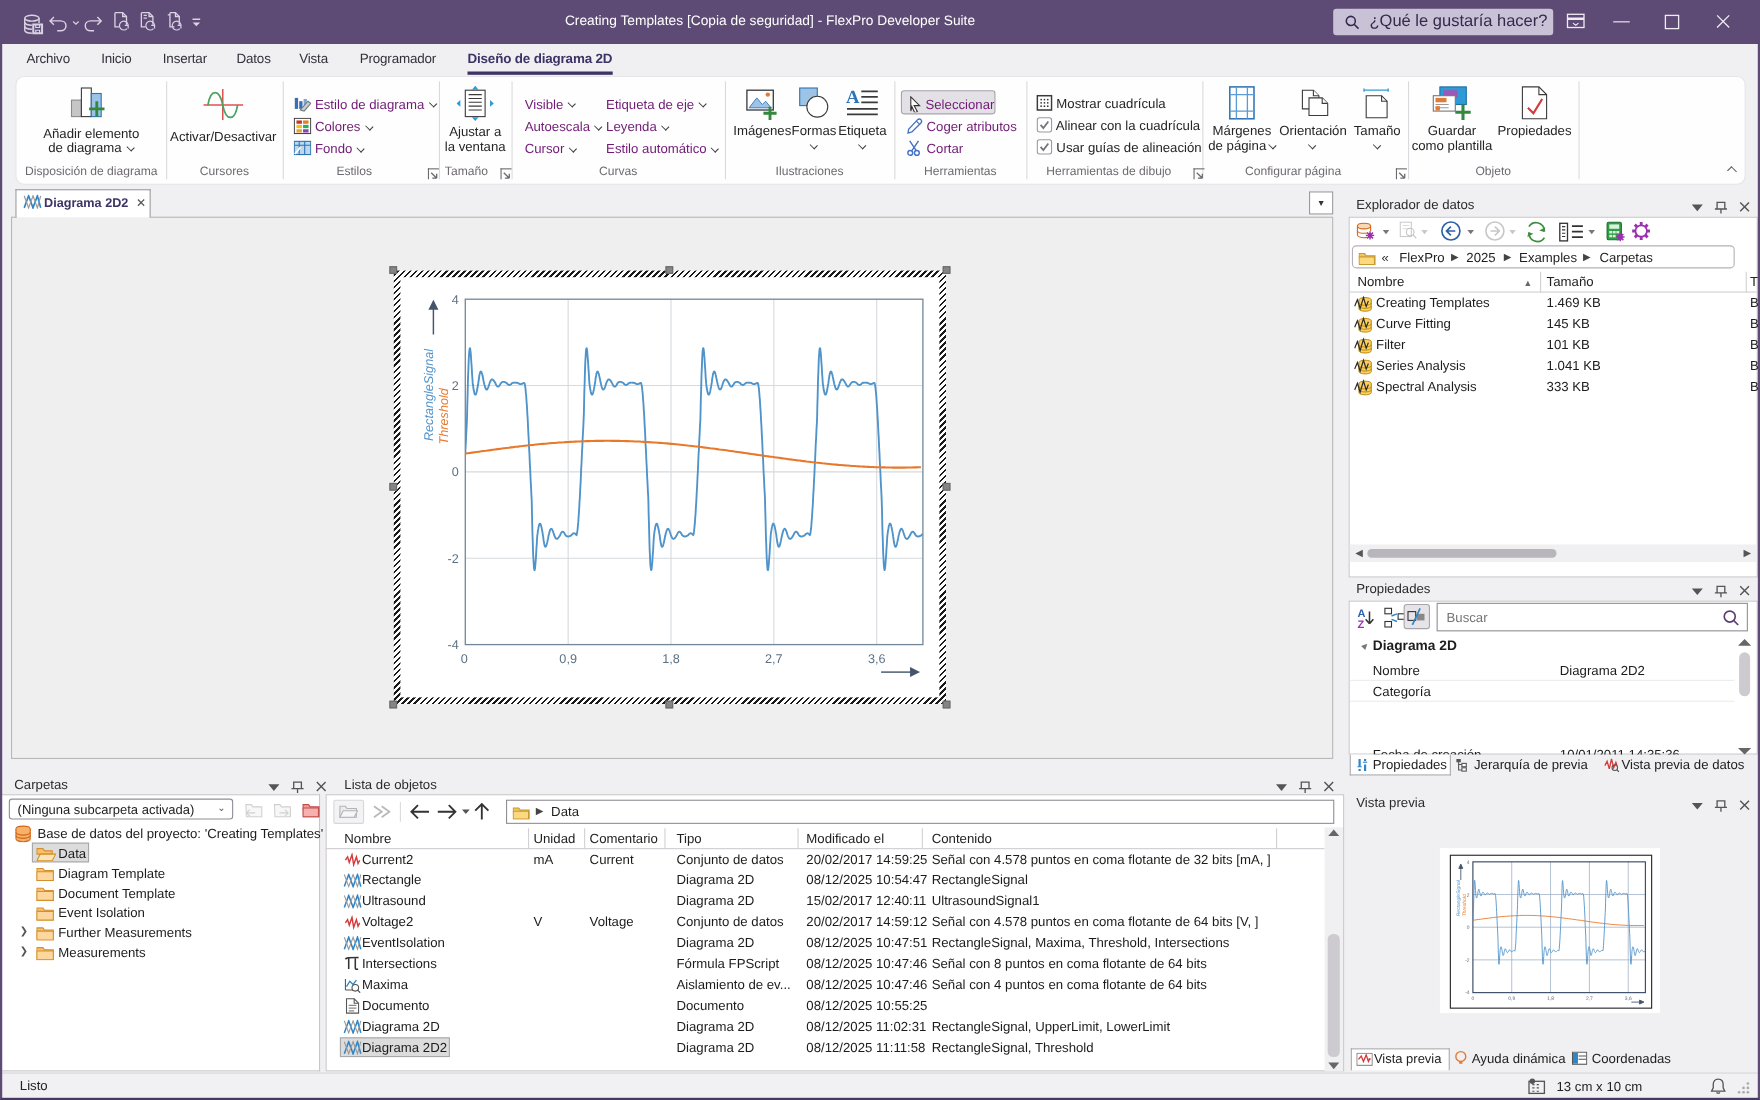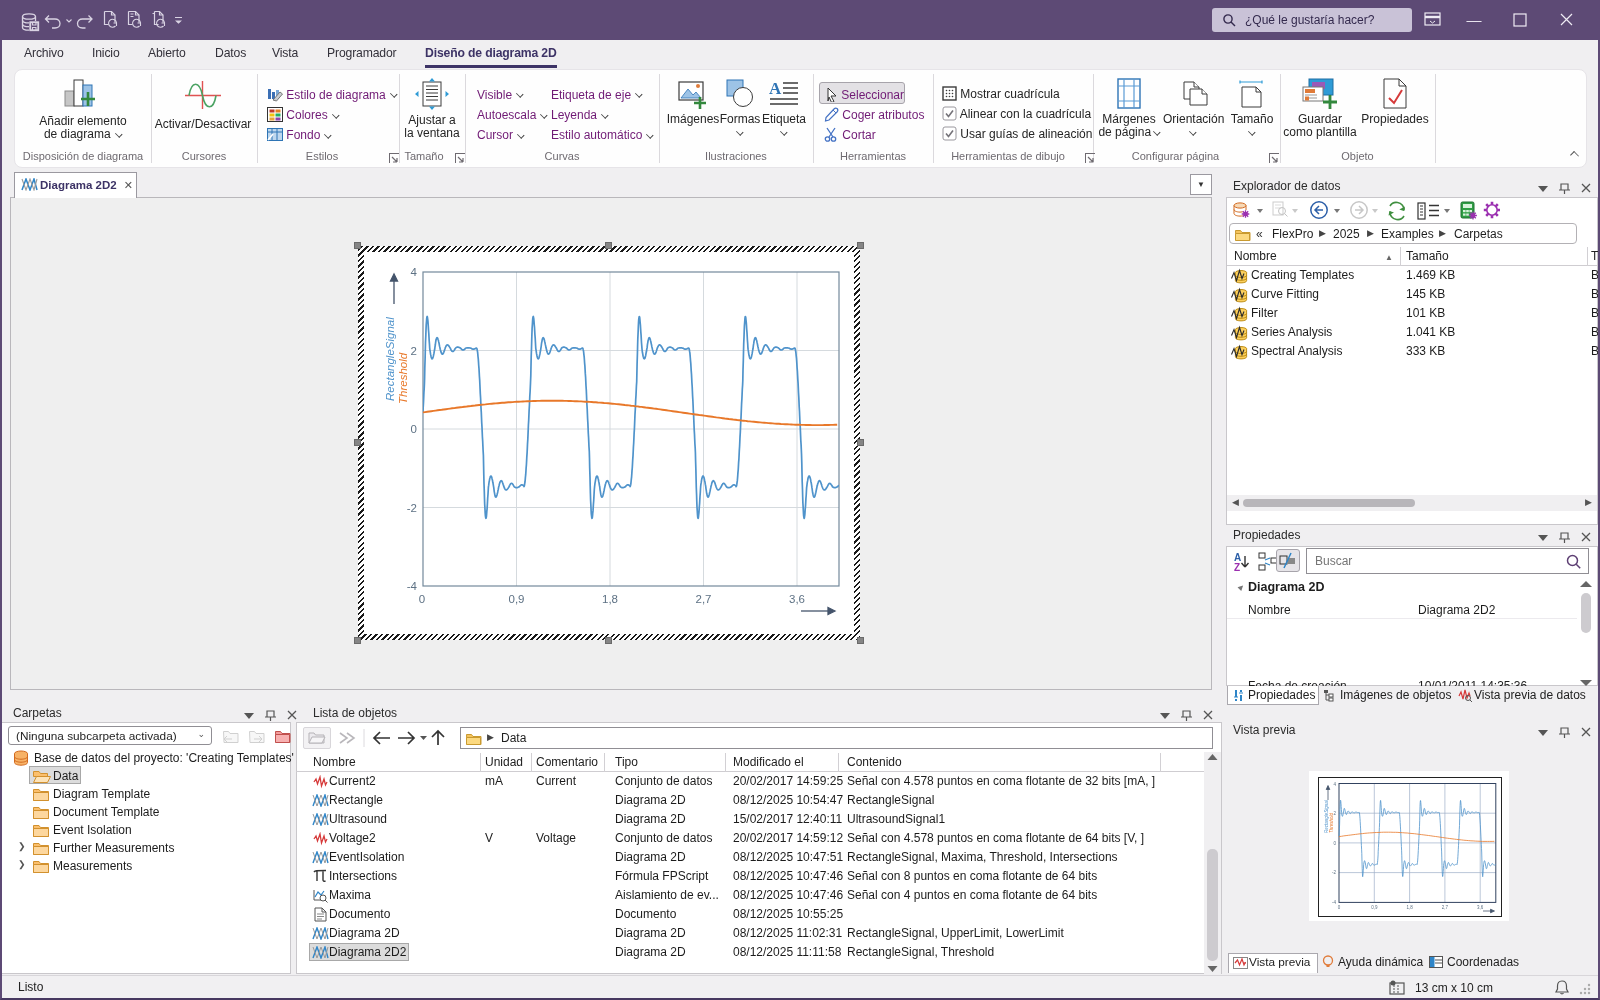"Creating Templates [Copia de seguridad]" div.ttl { html: none -> <div>Creating Templates [Copia de seguridad] - FlexPro Developer Suite</div> }
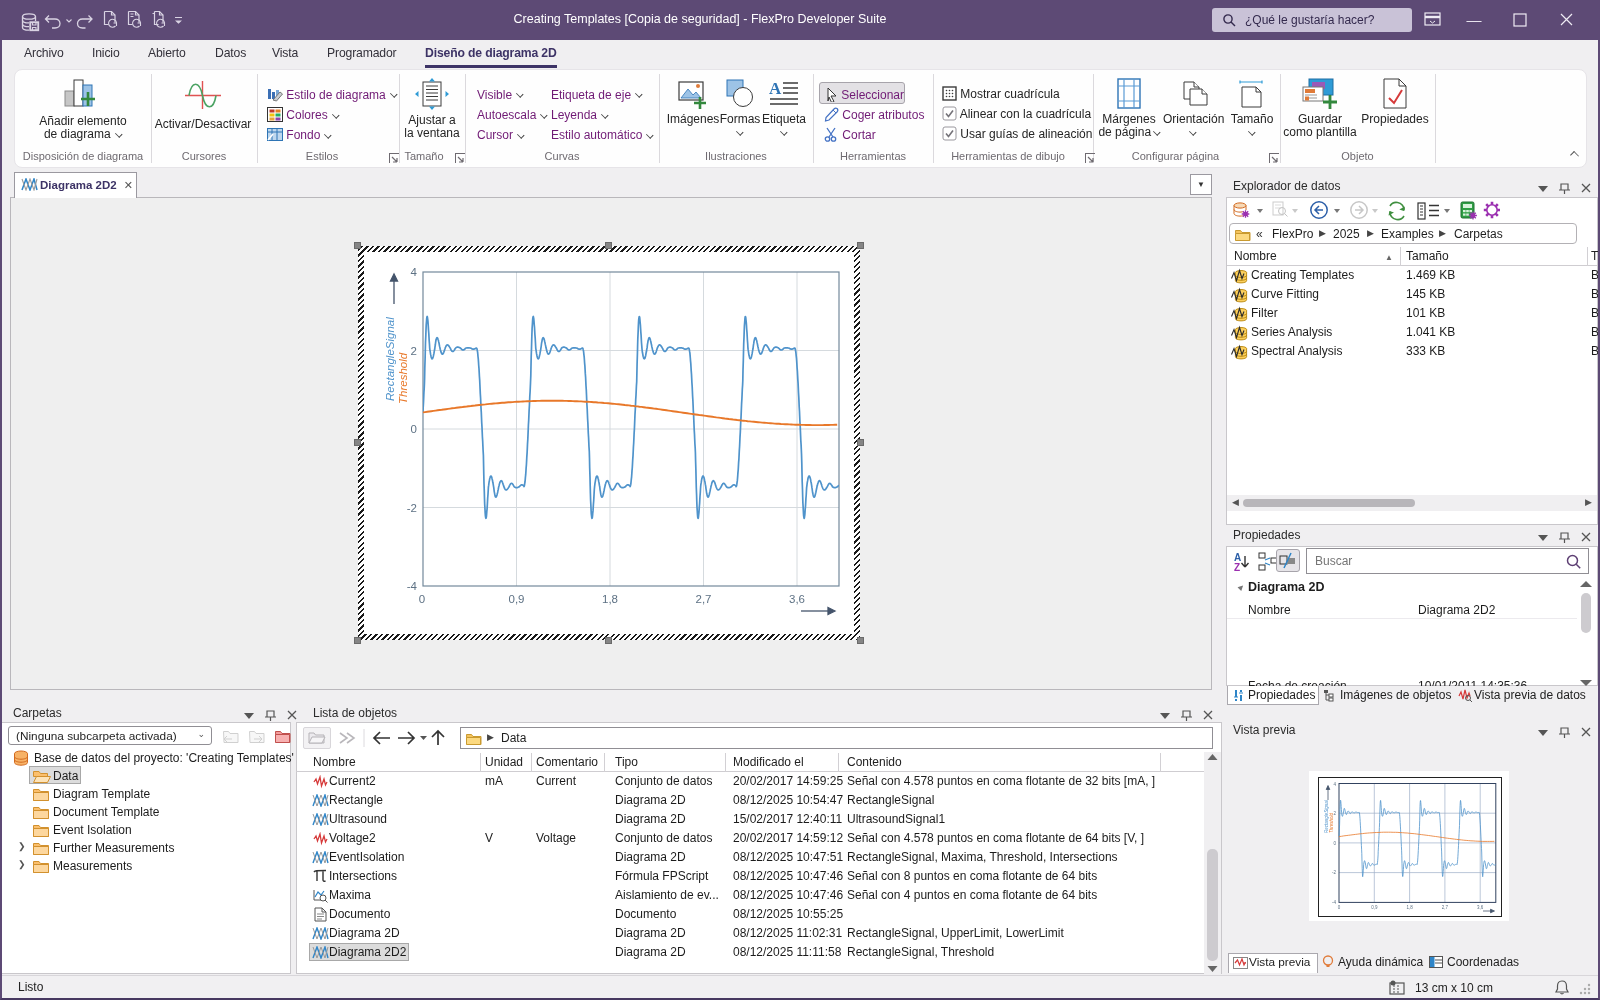"¿Qué le gustaría hacer?" #searchbox { font-size: 12px -> 15px }
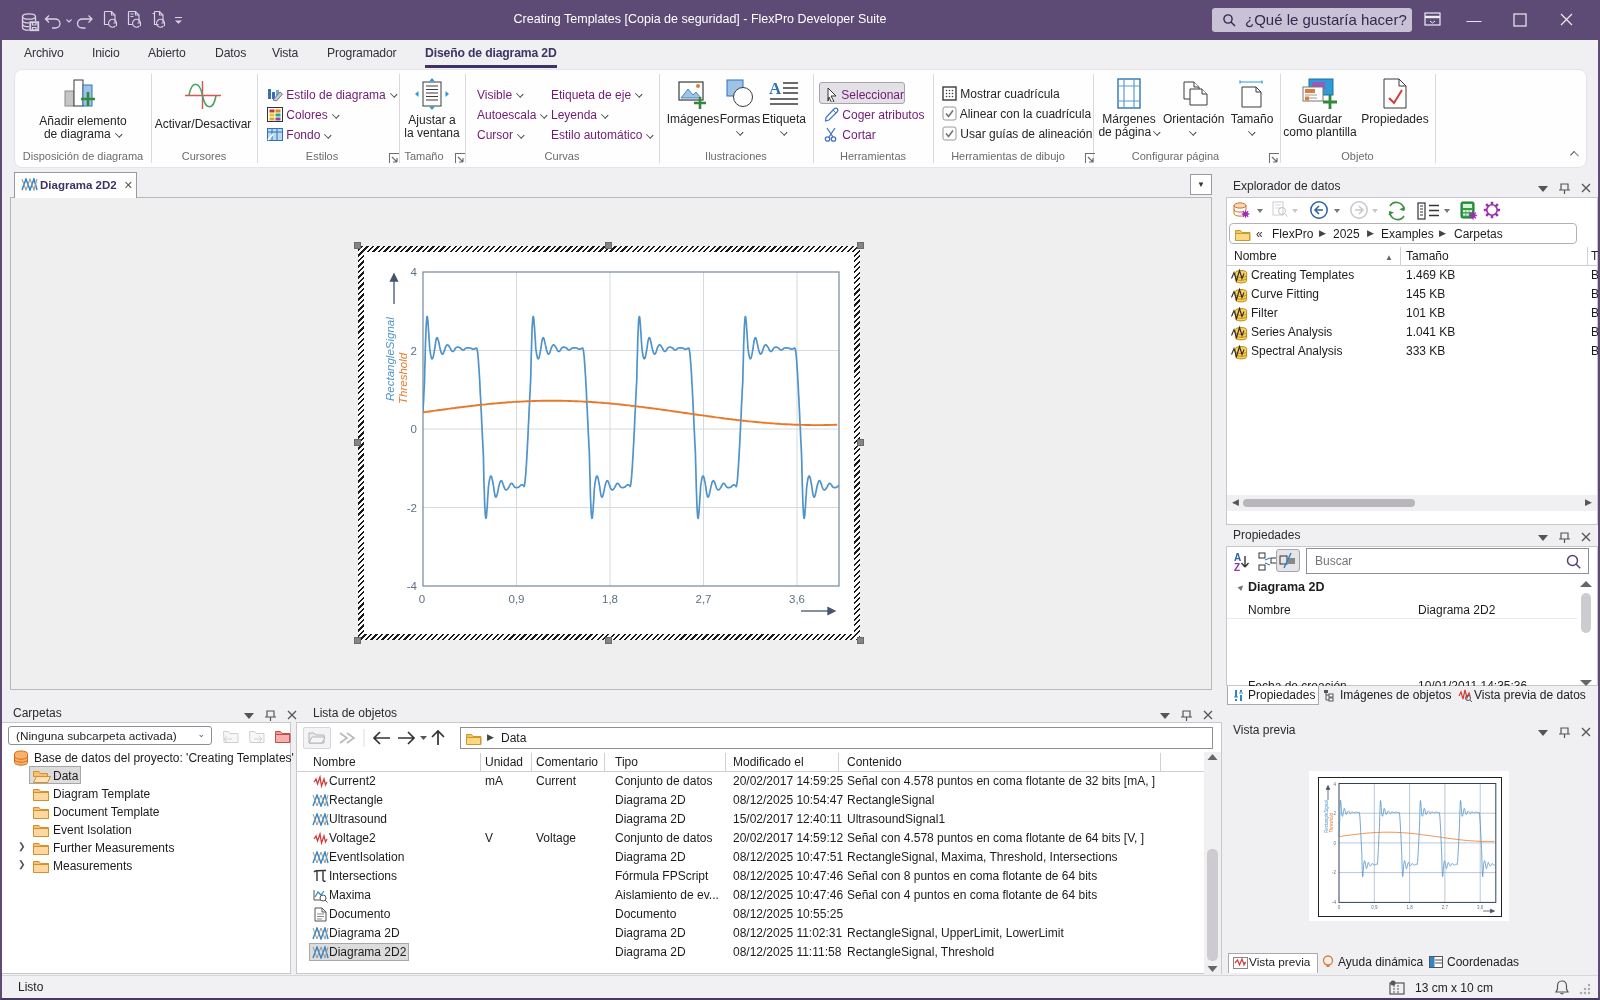"Abierto" span.rtab { text: Abierto -> Insertar }
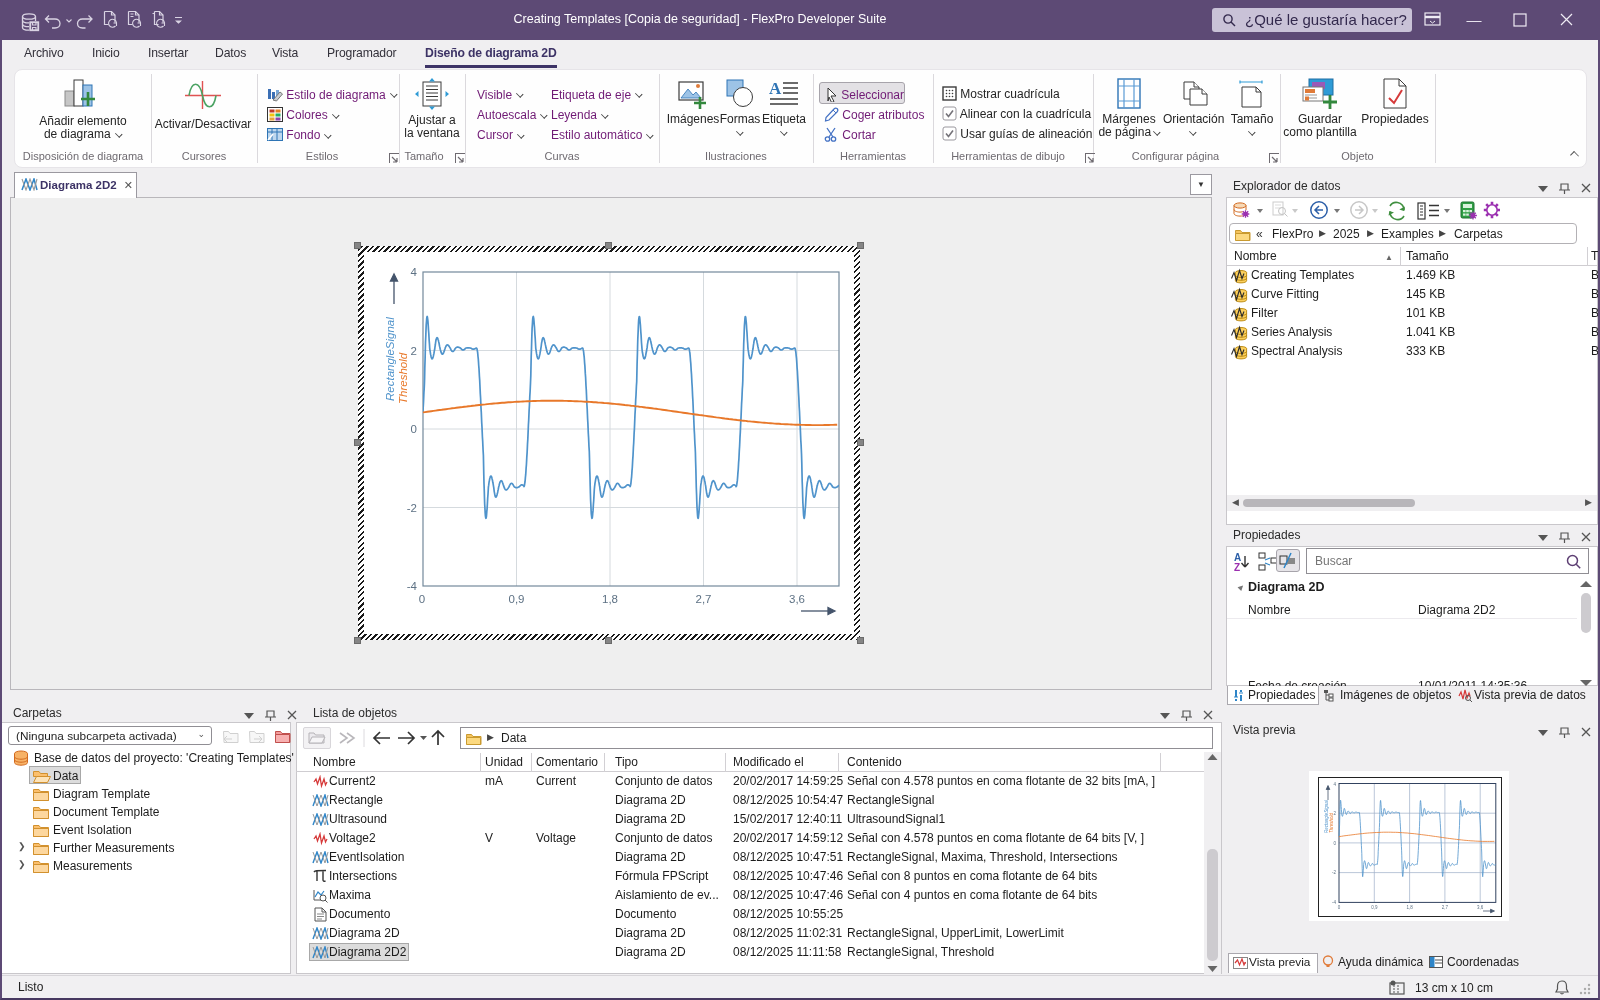"Categoría" div { html: none -> <div> <span>Categoría</span> <span></span> </div> }
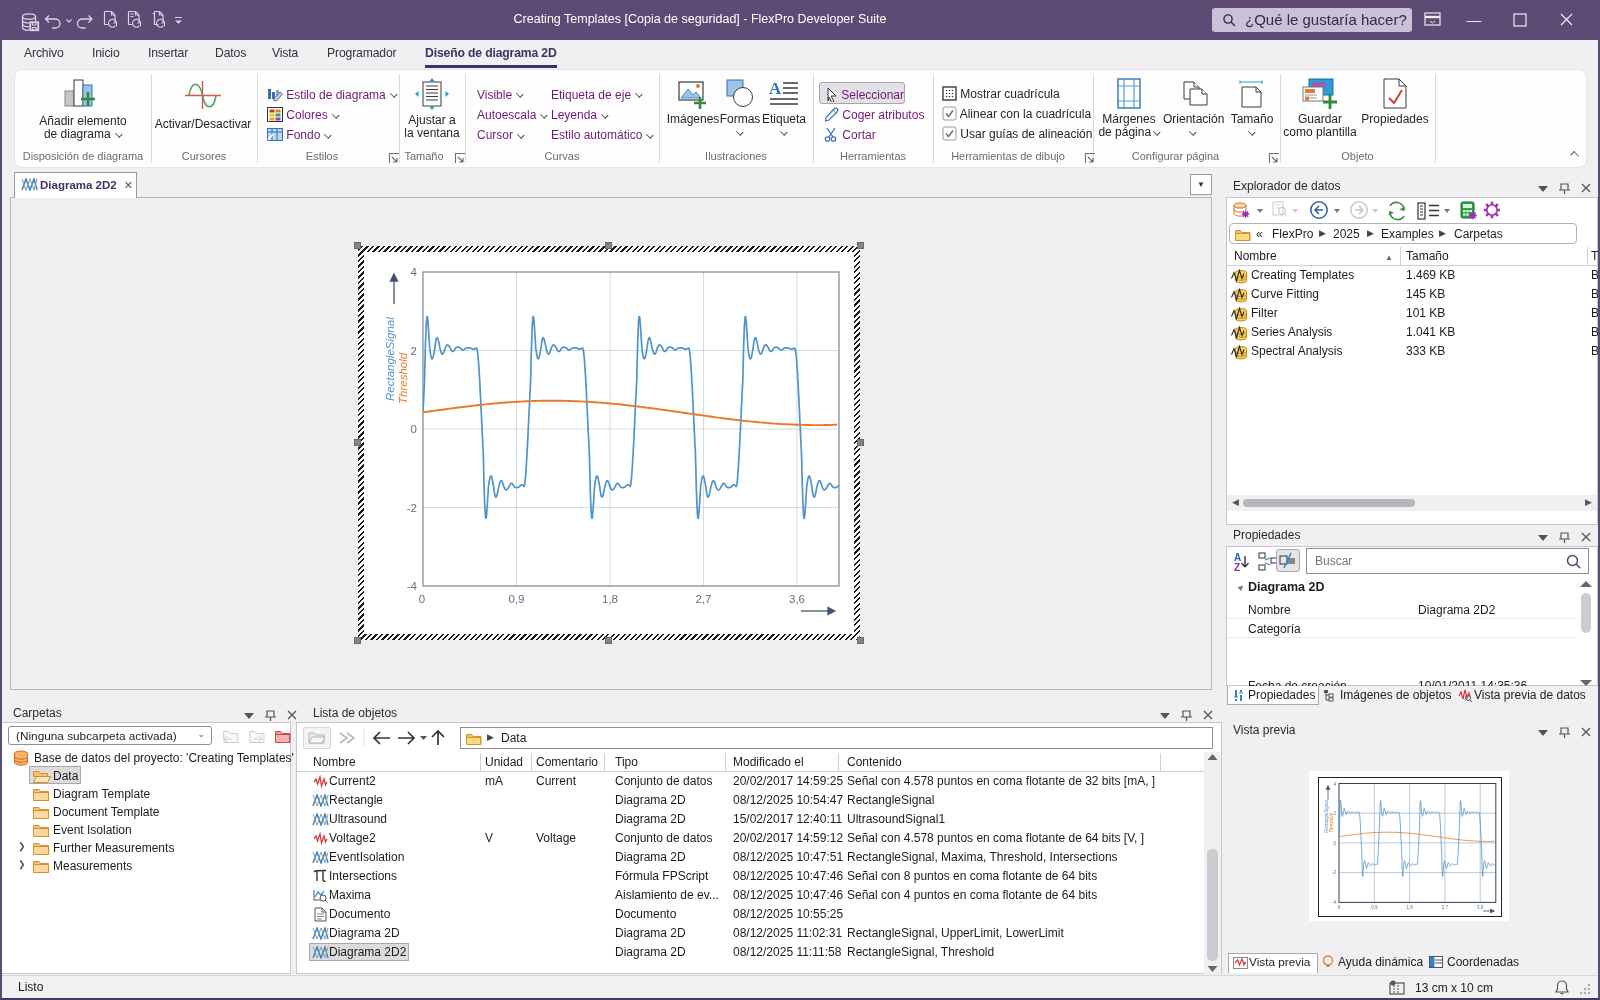"Imágenes de objetos" span { text: Imágenes de objetos -> Jerarquía de previa }
